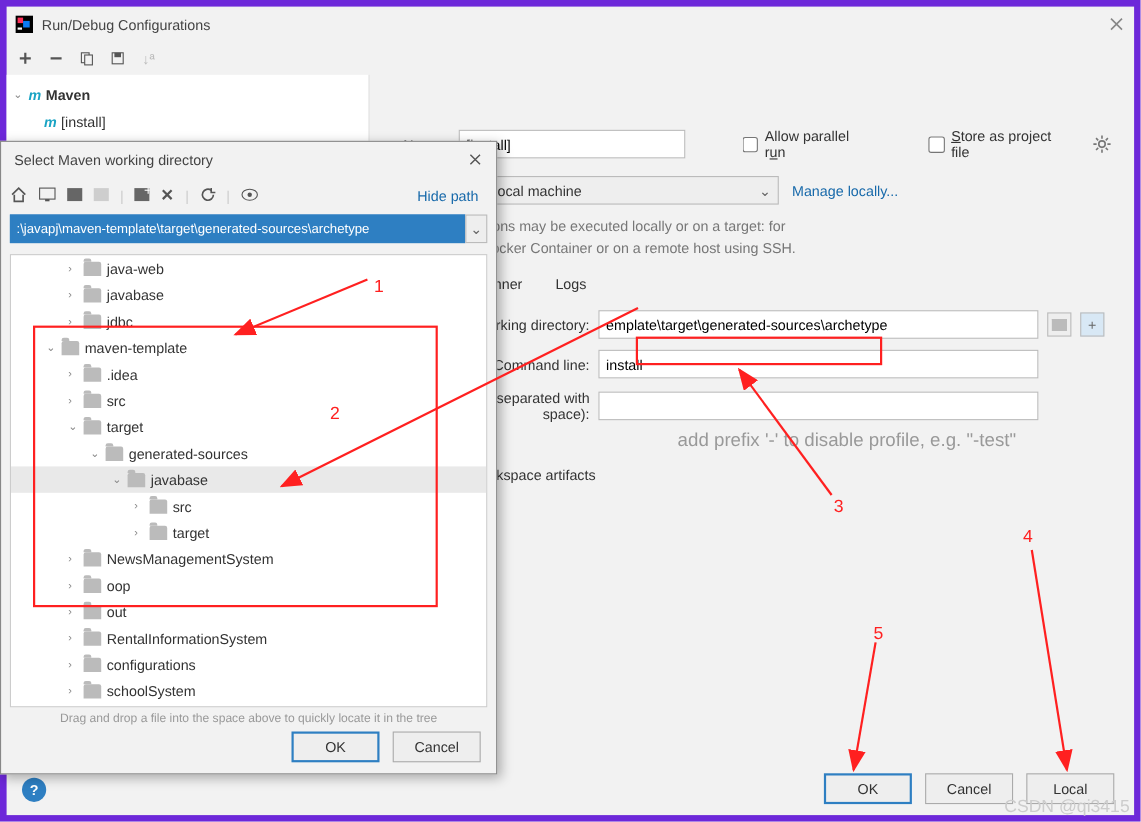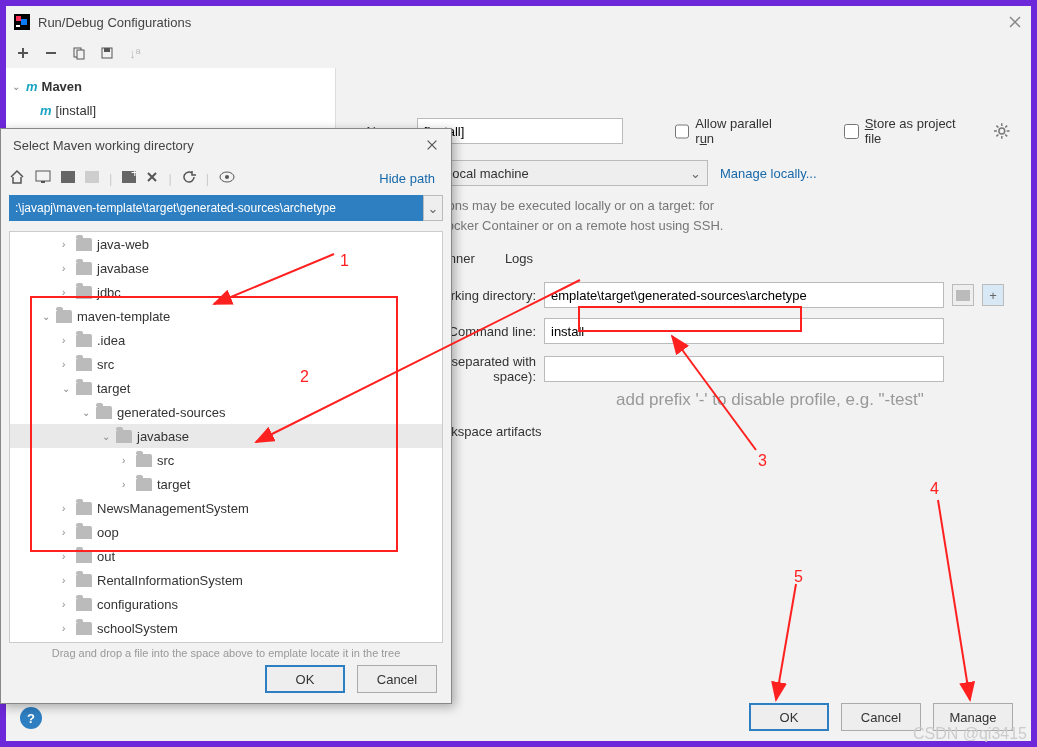"Drag and drop a file" div.draghint { text: emplate -> quickly }
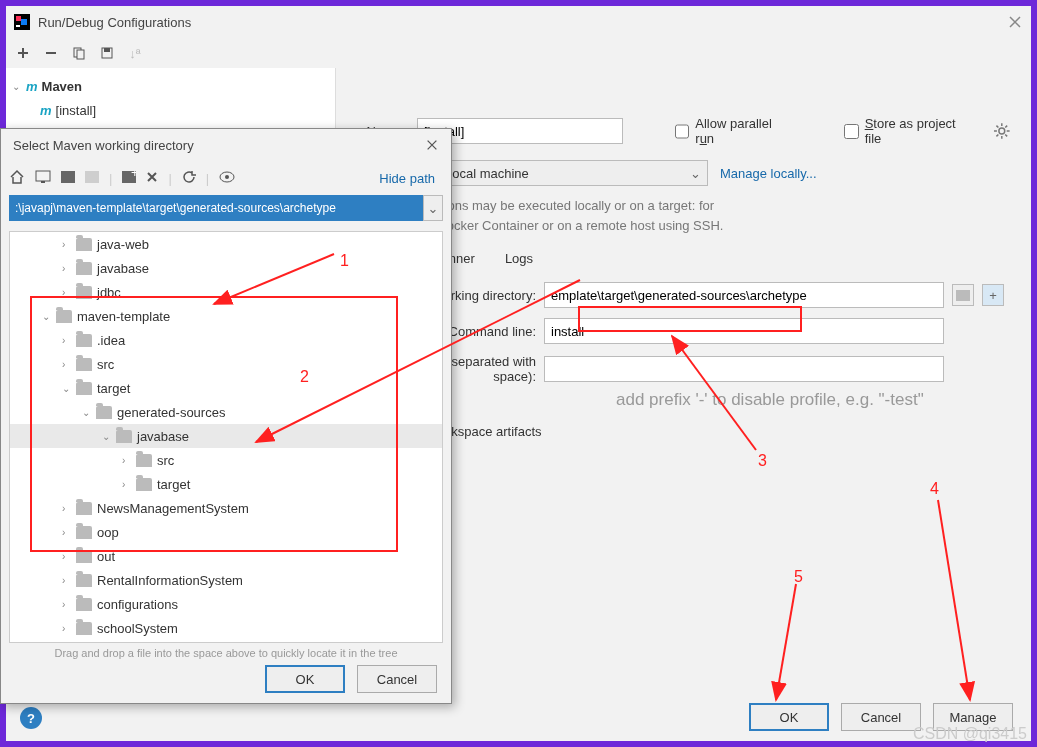"Manage" div.btn { text: Manage -> Local }
